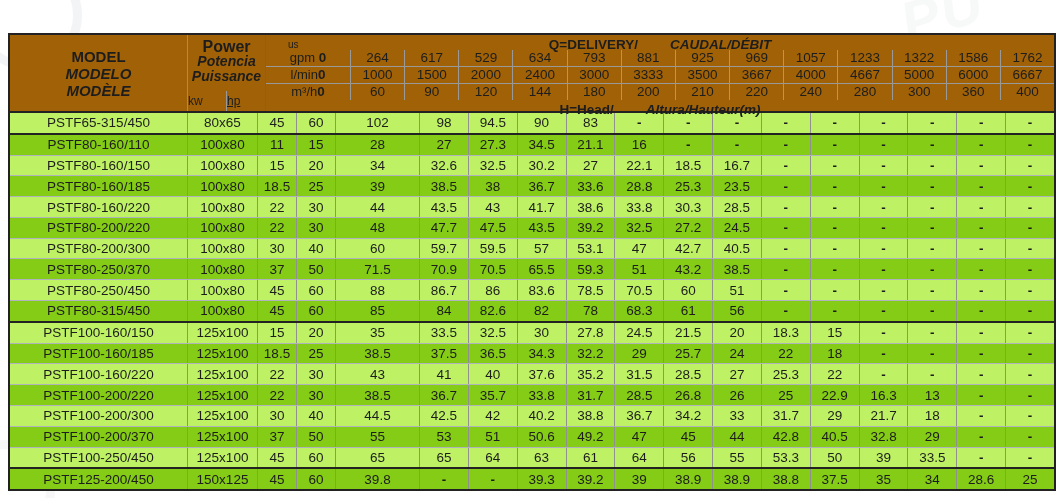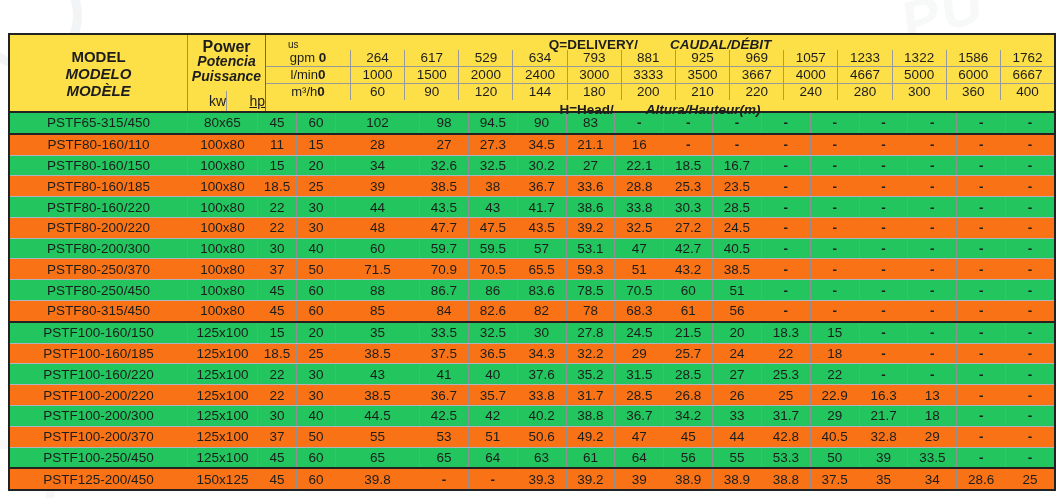"MODEL" .thead { background: #fde047 -> #a16207 }
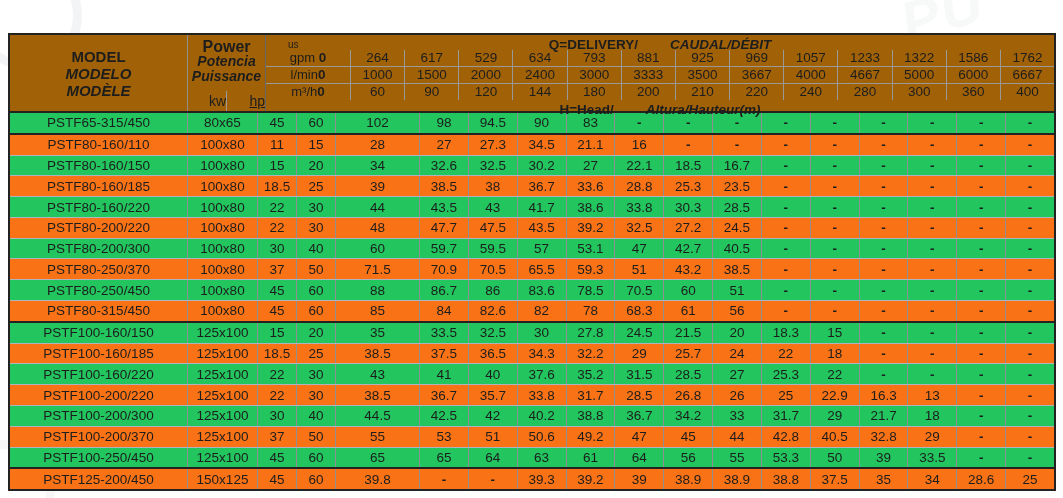"kw" .kwhp span { font-size: 14px -> 12px; text-align: right -> left }
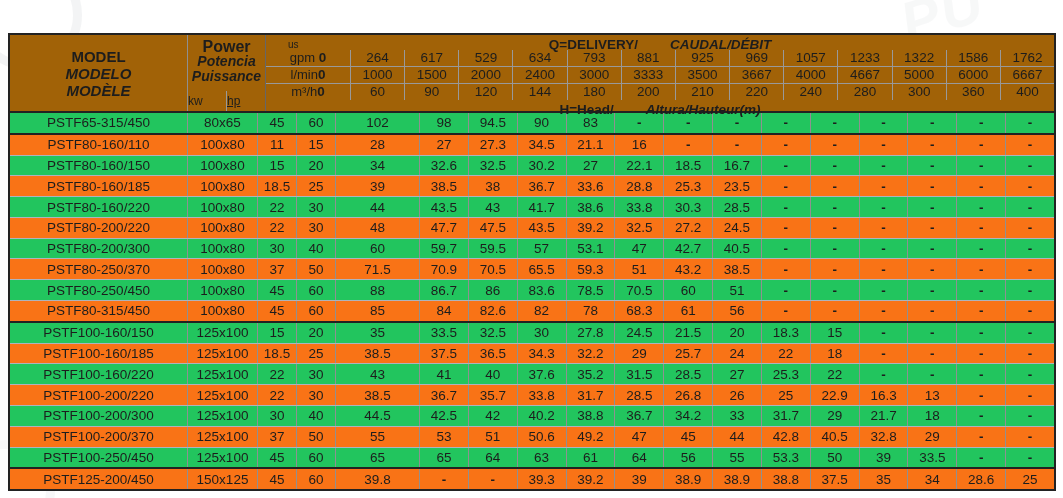"PSTF65-315/450" .trow.alt { background: #22c55e -> #bef264 }
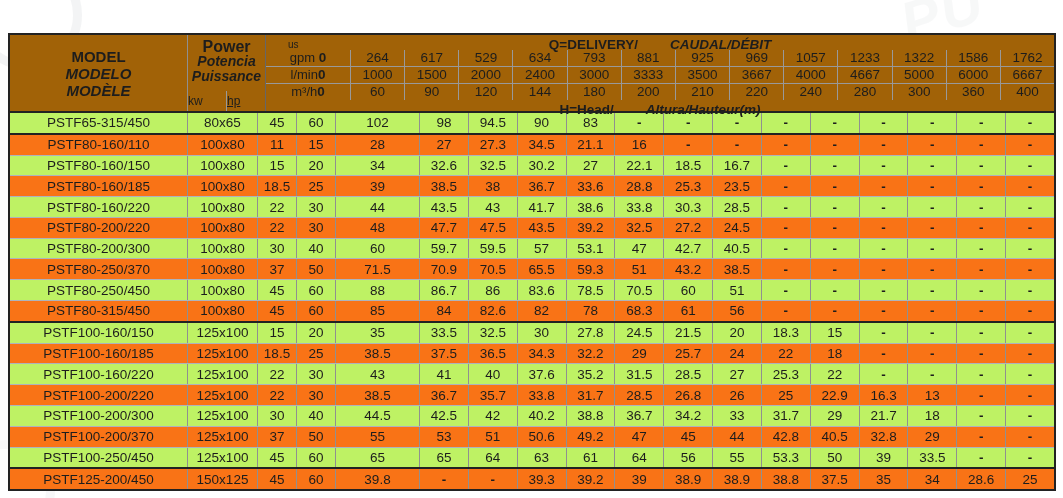"PSTF80-160/110" .trow { background: #f97316 -> #84cc16 }
